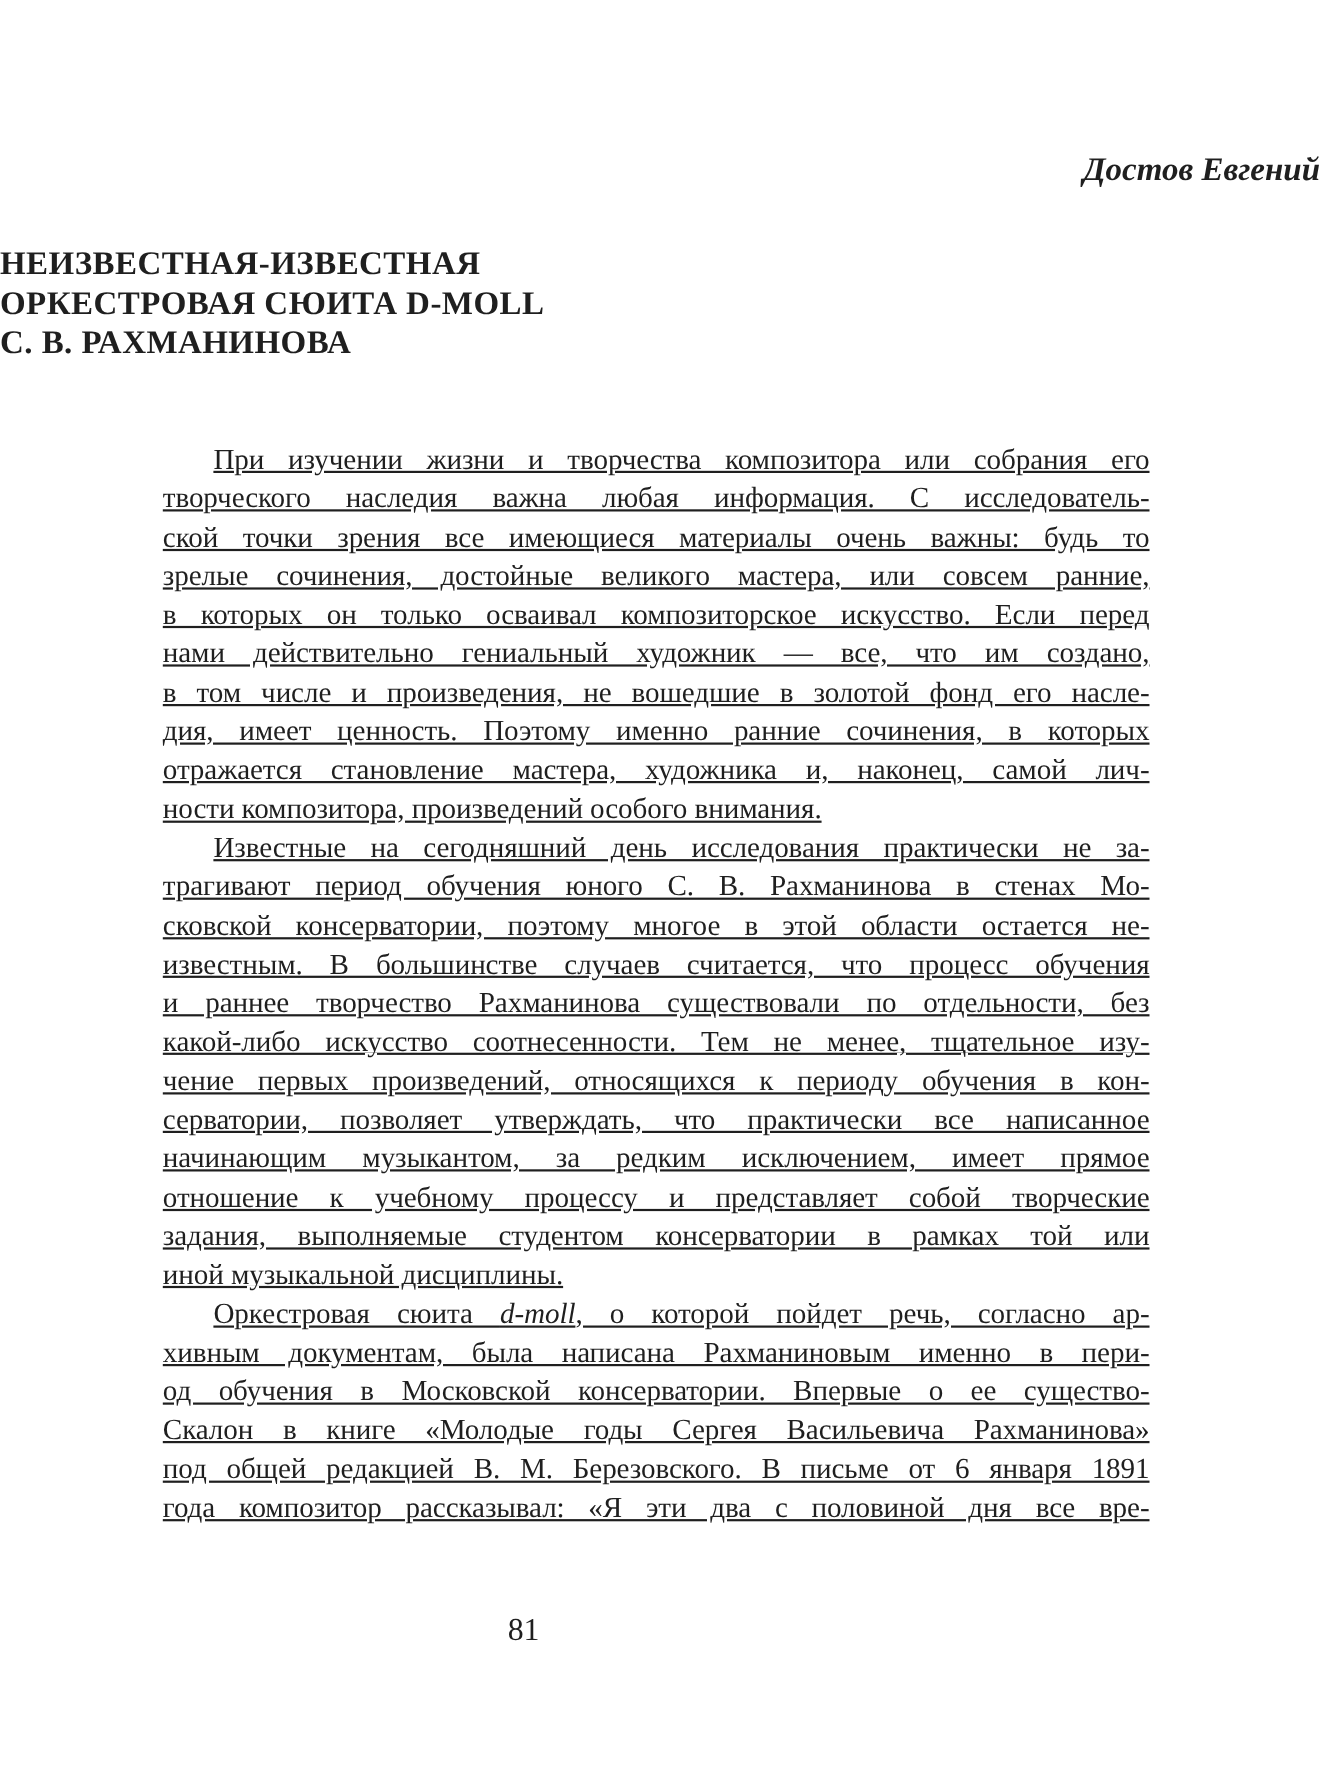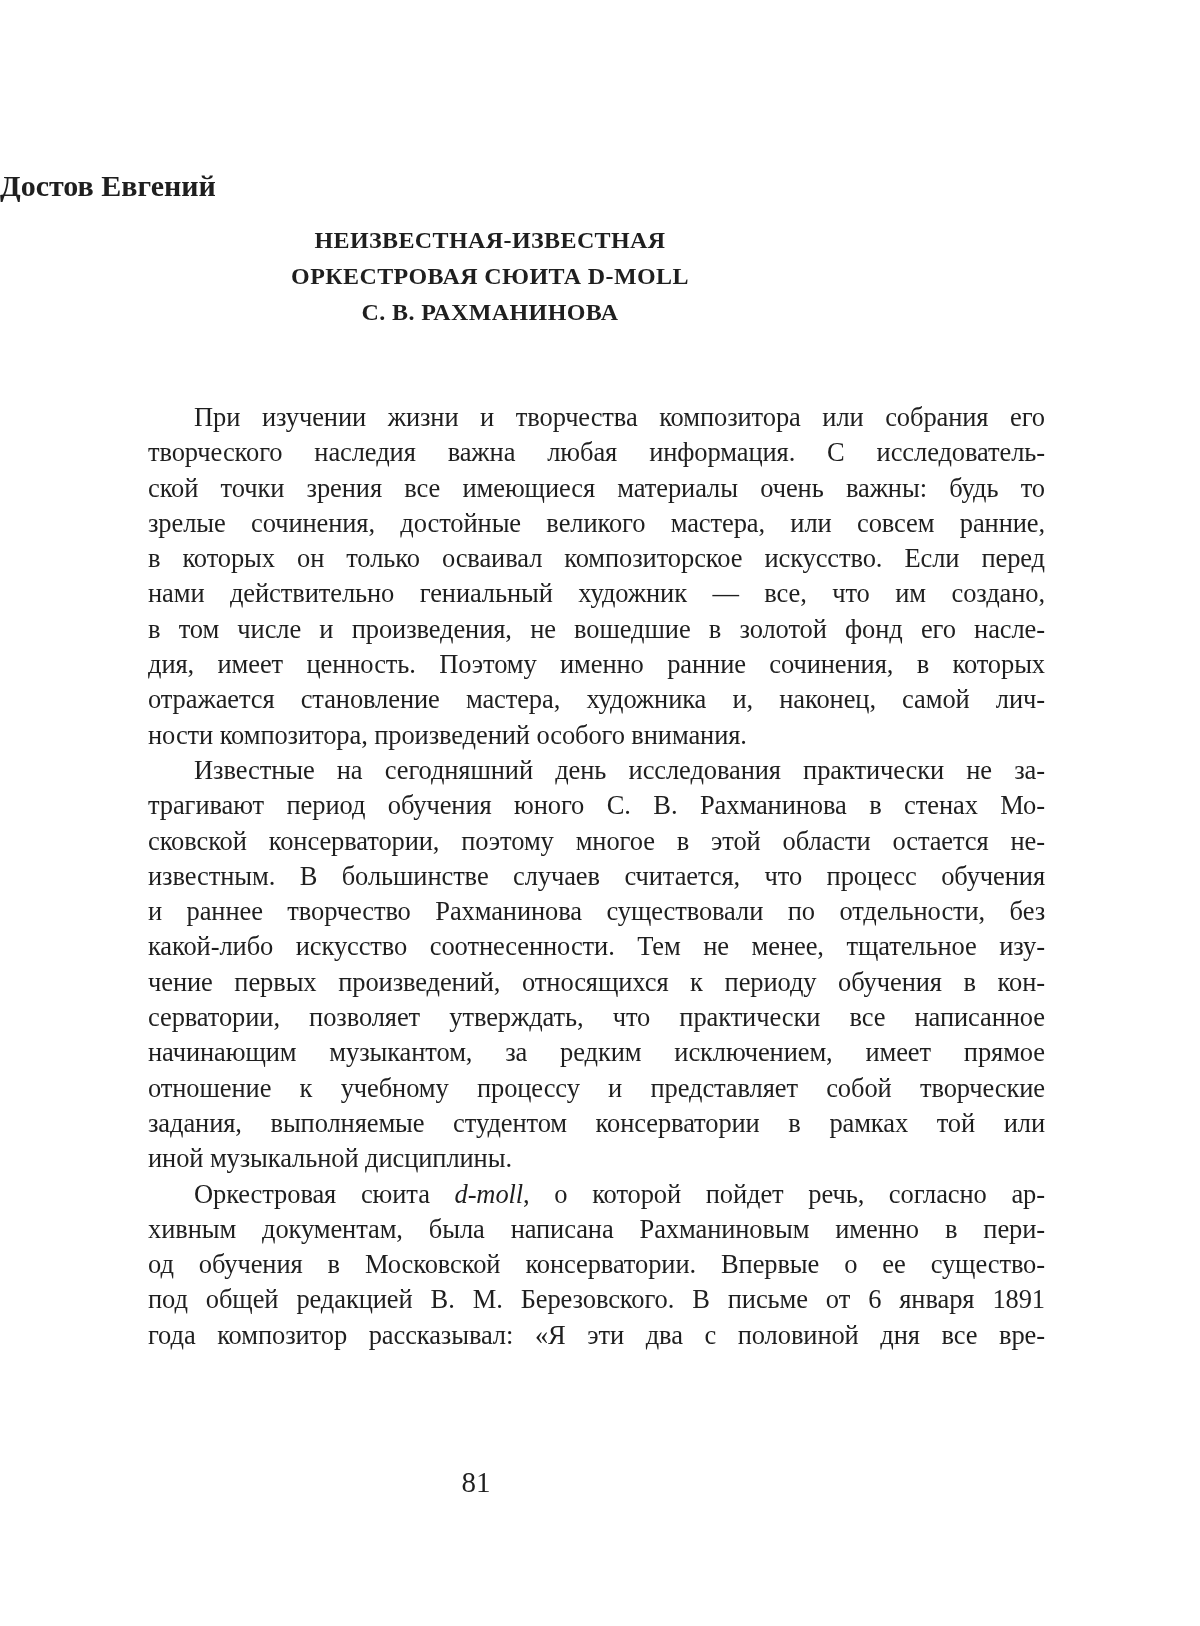"Достов Евгений" .author { font-style: none -> italic; text-align: left -> right; top: 168px -> 137px }
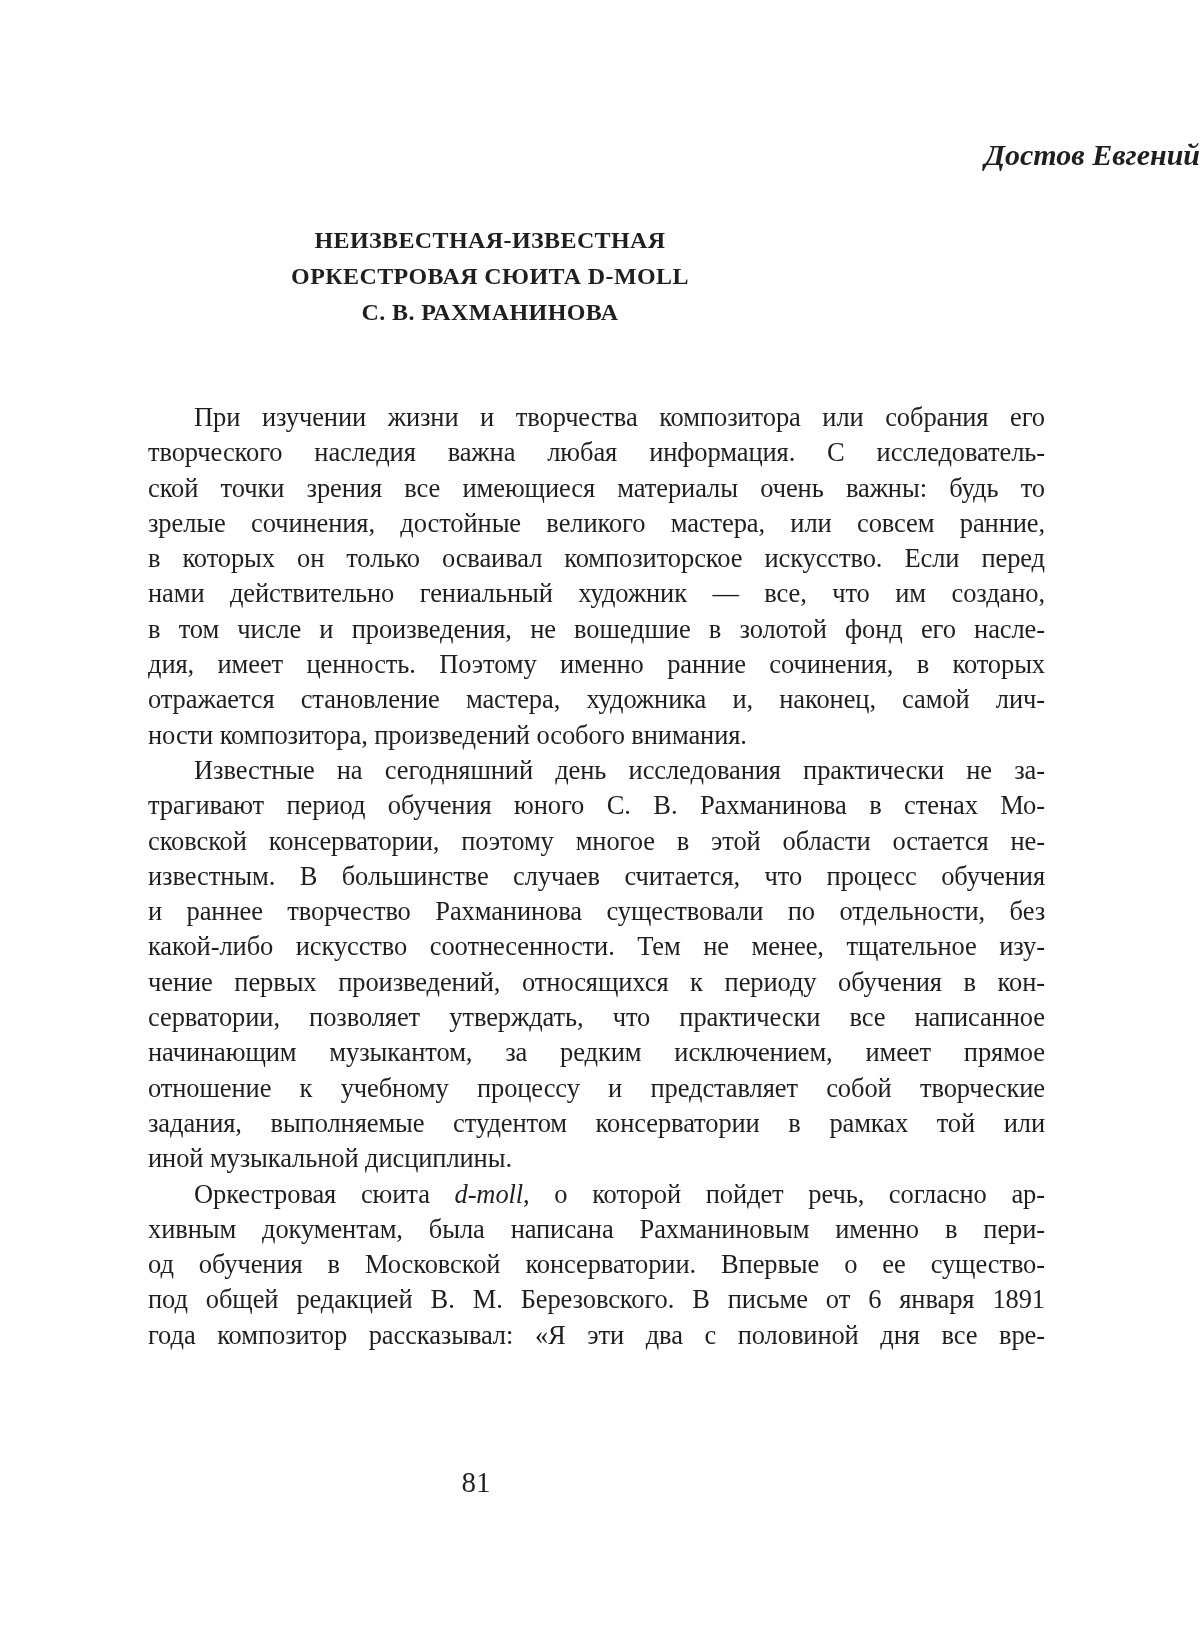"НЕИЗВЕСТНАЯ-ИЗВЕСТНАЯ" .title { font-size: 24px -> 30px; text-align: center -> none }
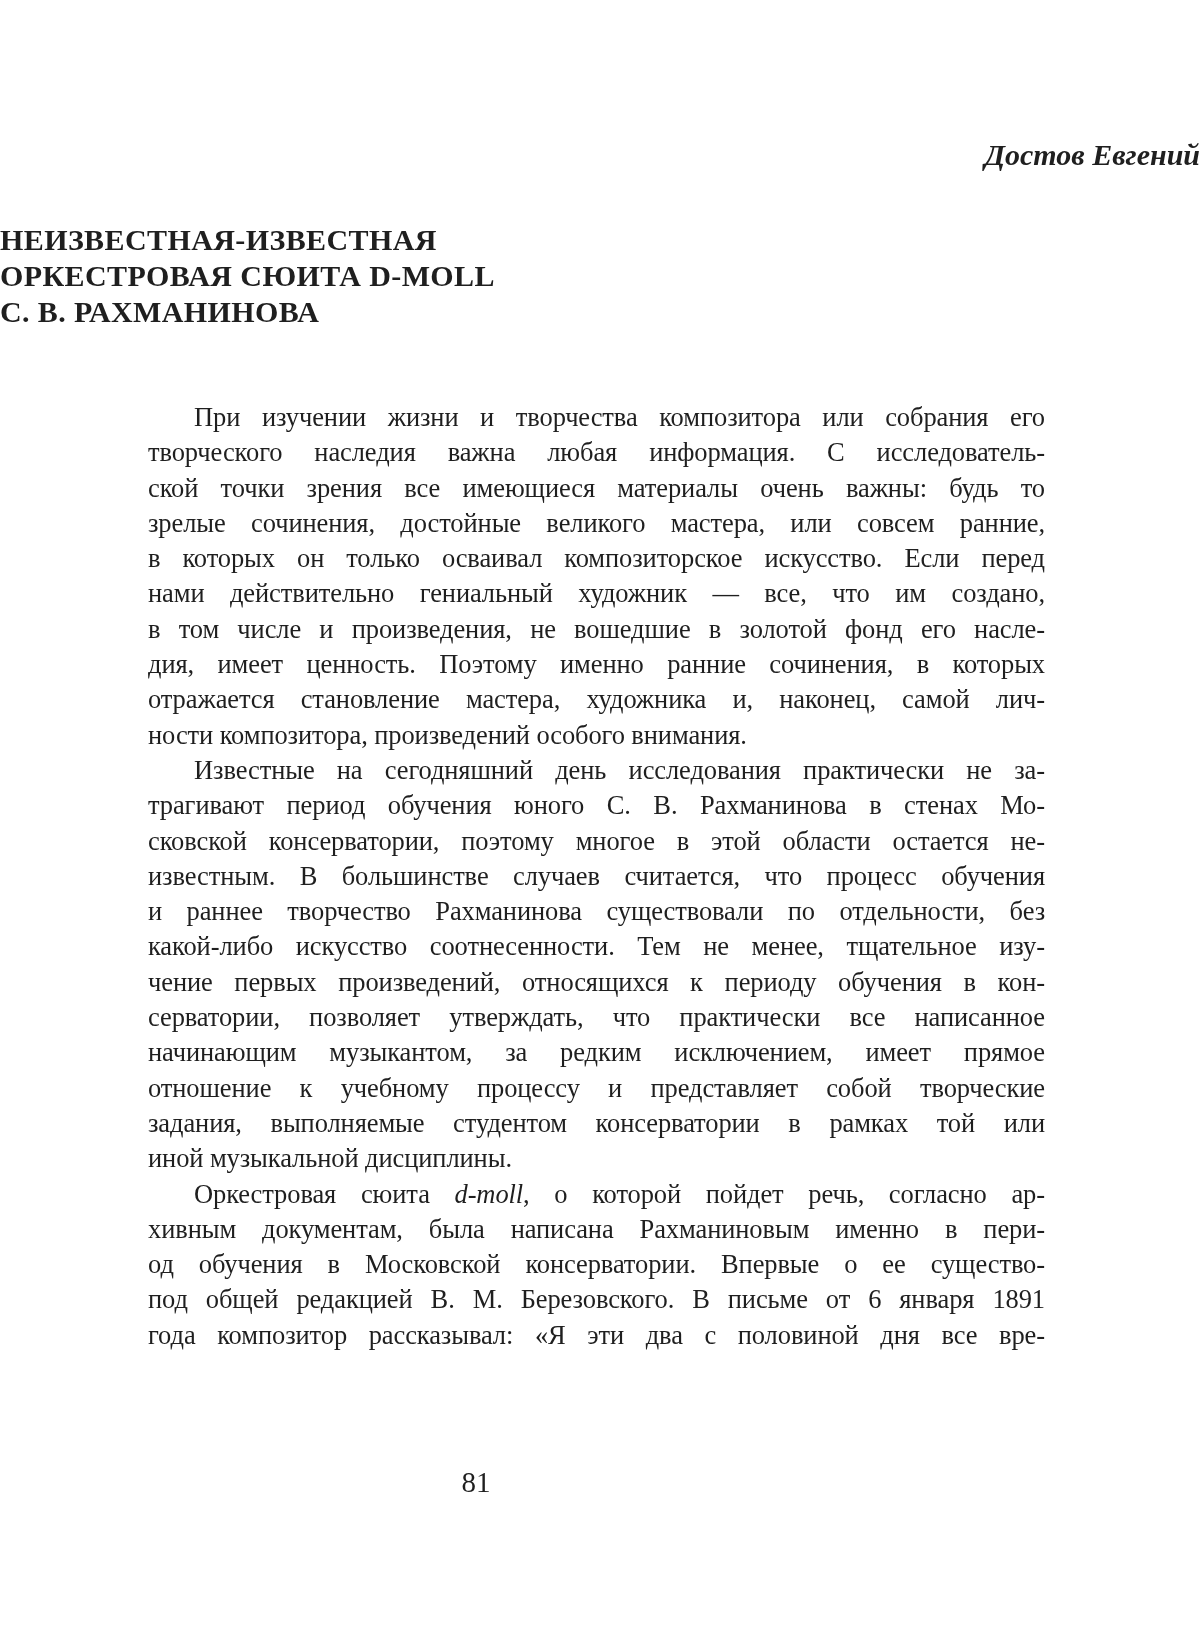"При изучении жизни и творчества" .line { text-decoration: none -> underline }
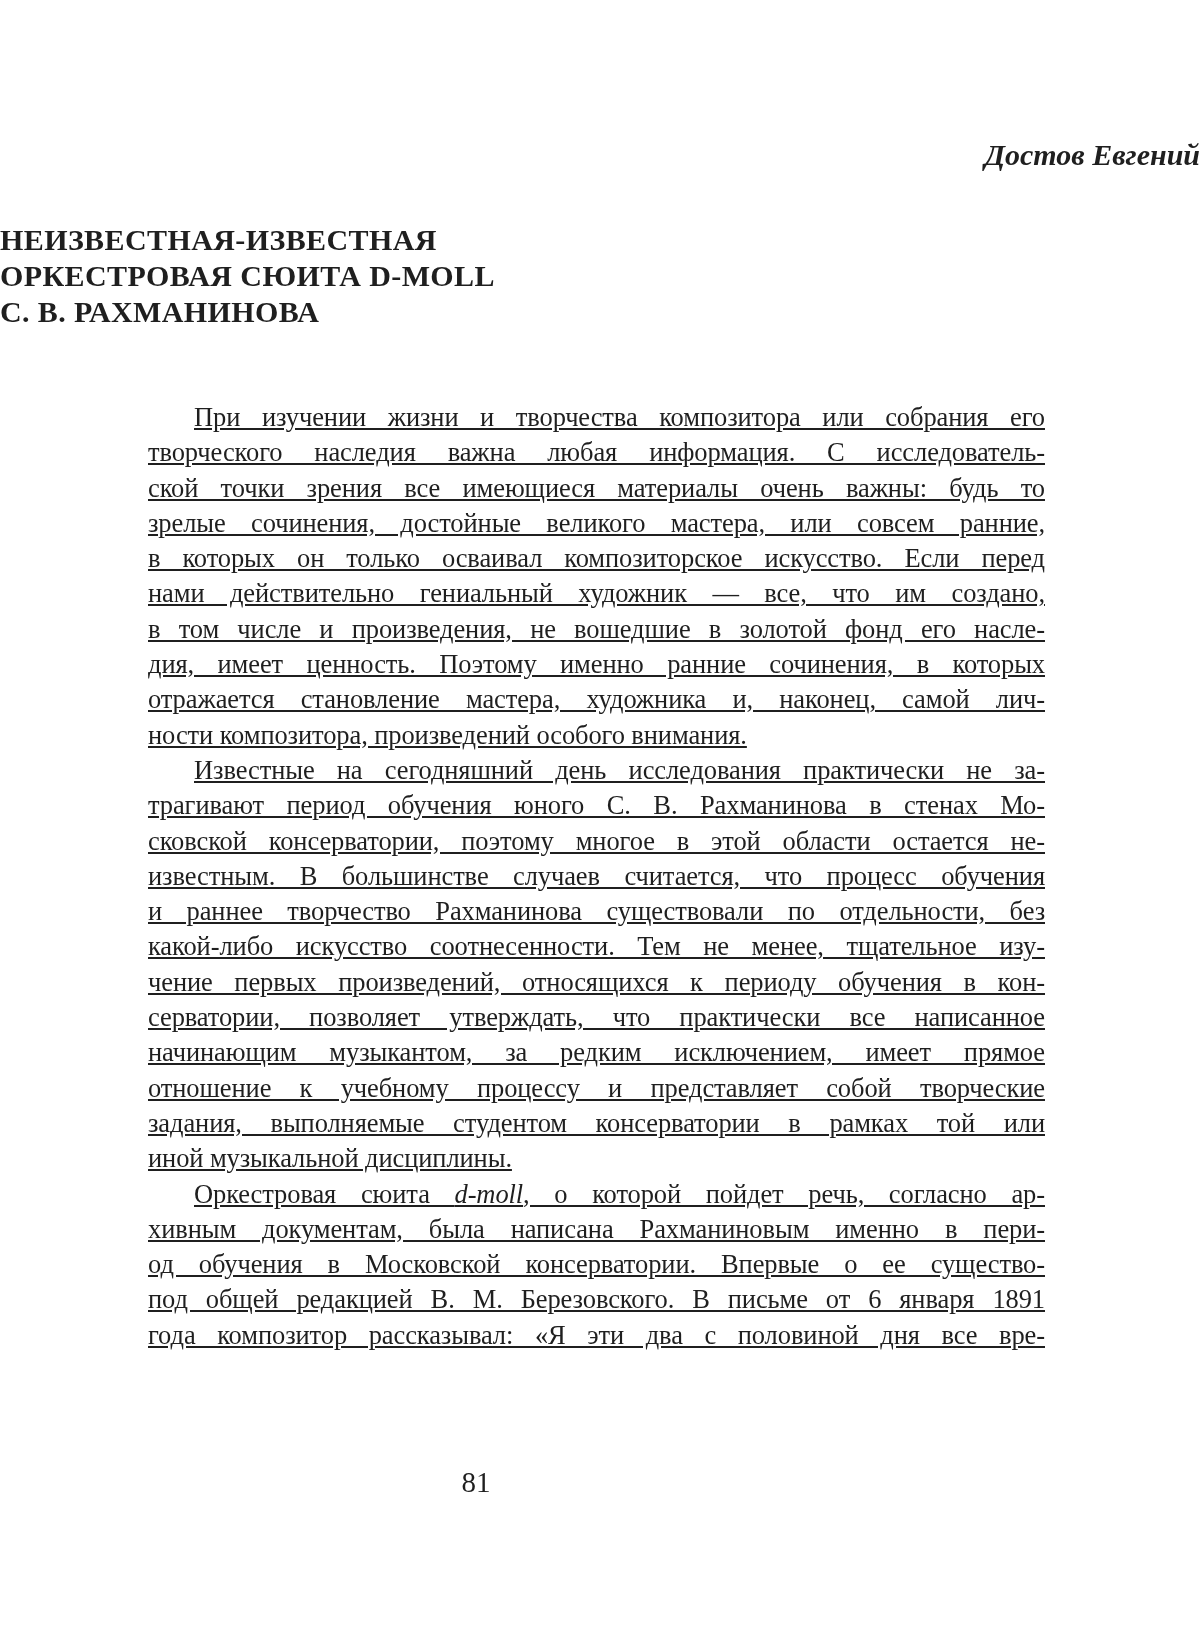"Скалон в книге «Молодые годы" div.line { html: none -> <div>Скалон в книге «Молодые годы Сергея Васильевича Рахманинова»</div> }
